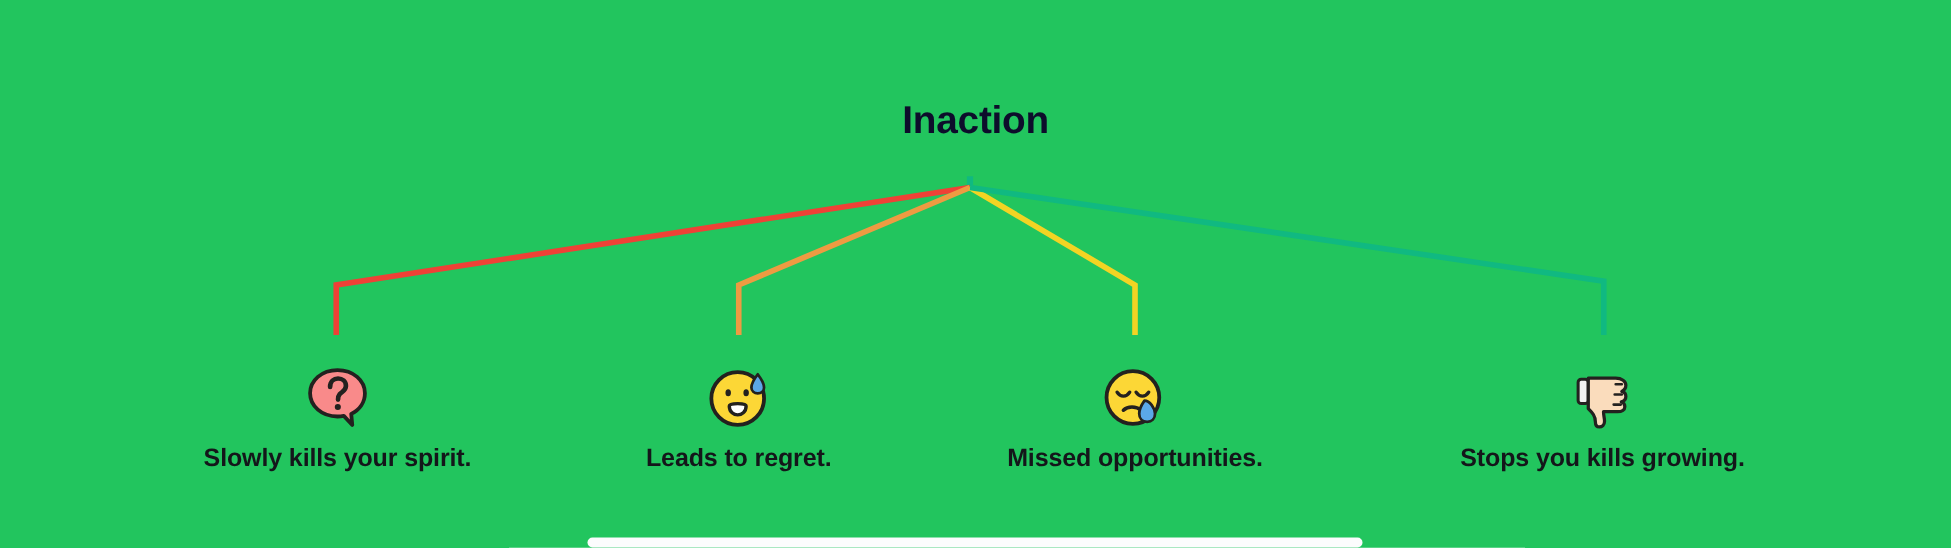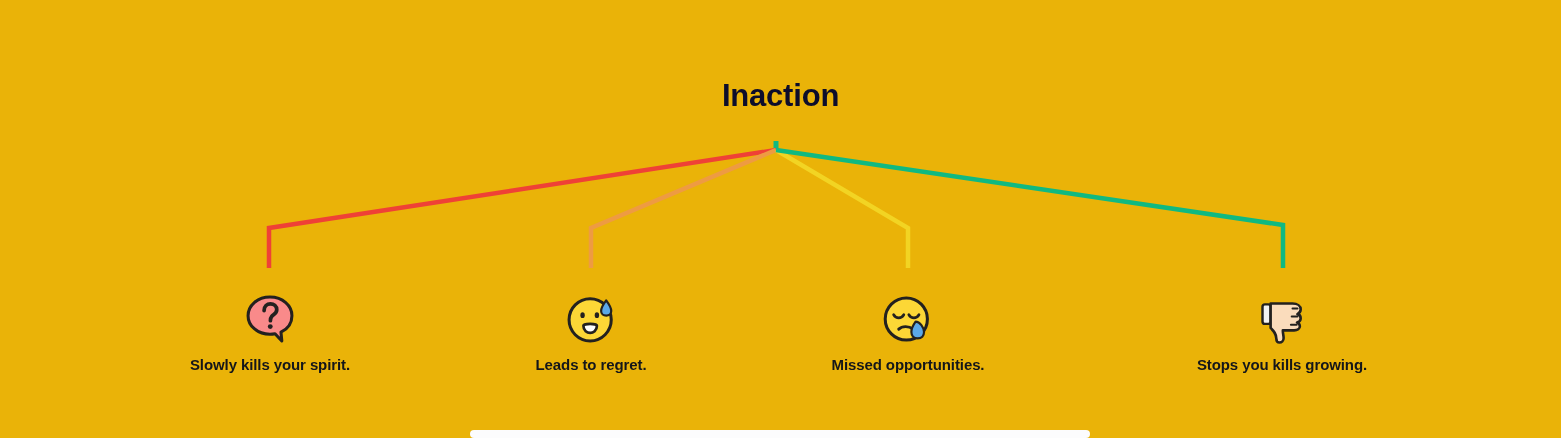"Inaction" #diagram-root { background: #eab308 -> #22c55e }
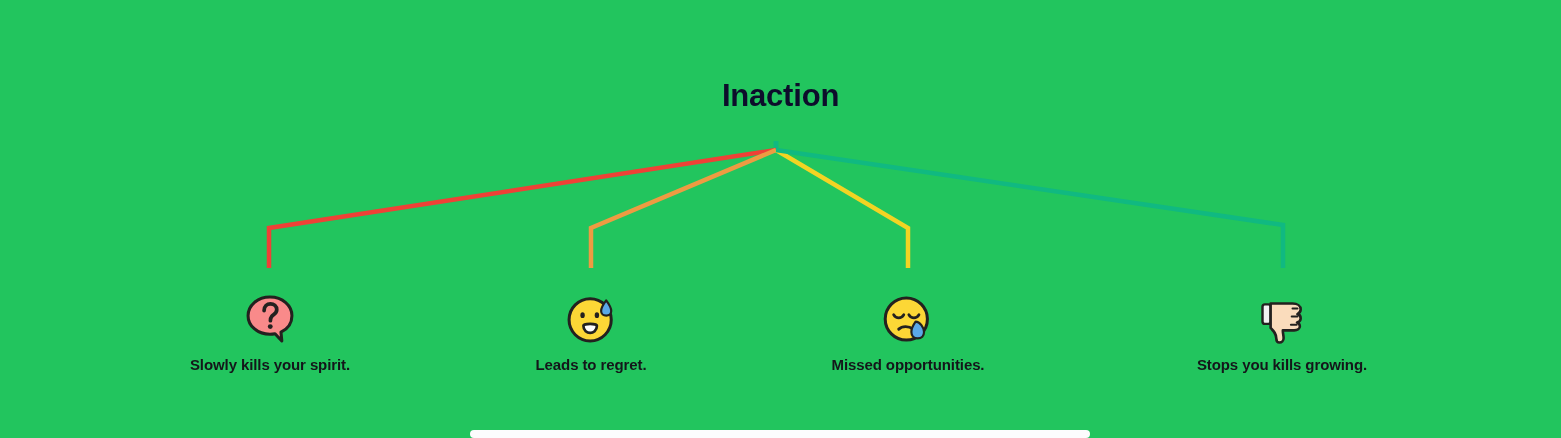"Slowly kills your spirit." .leaf-label { font-size: 15px -> 20px }
